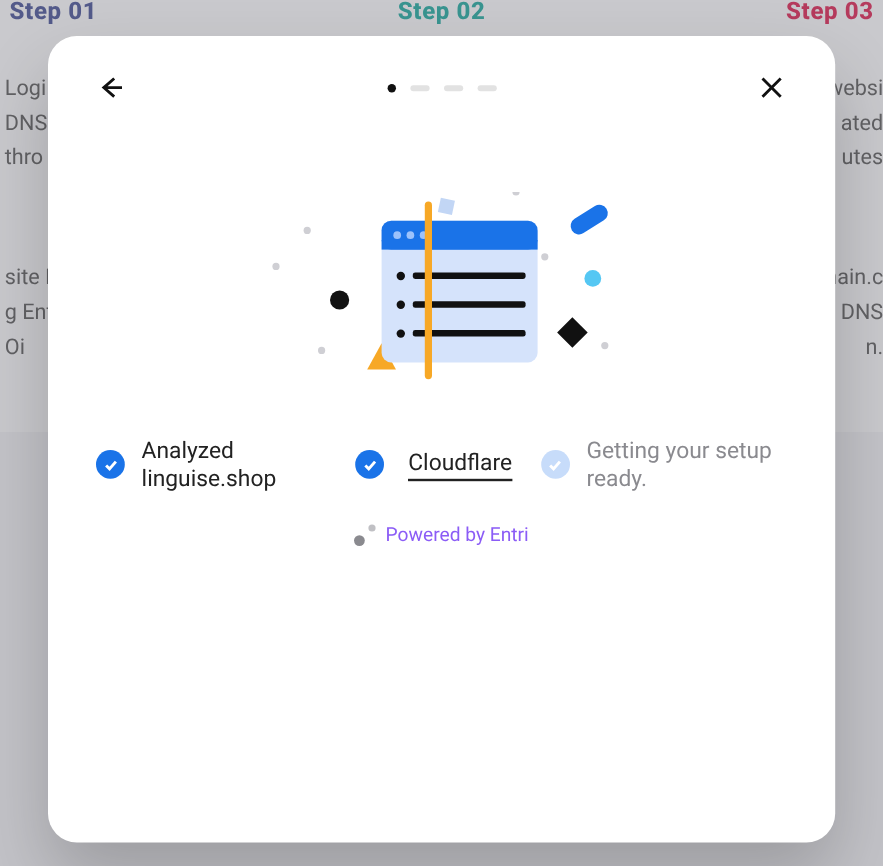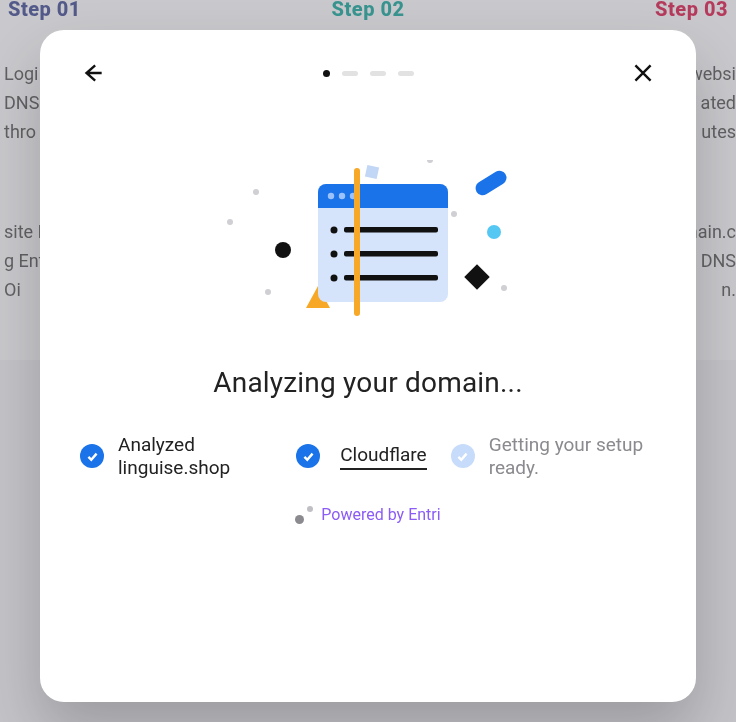"Analyzing your domain..." div.title { html: <div>Analyzing your domain...</div> -> none }
